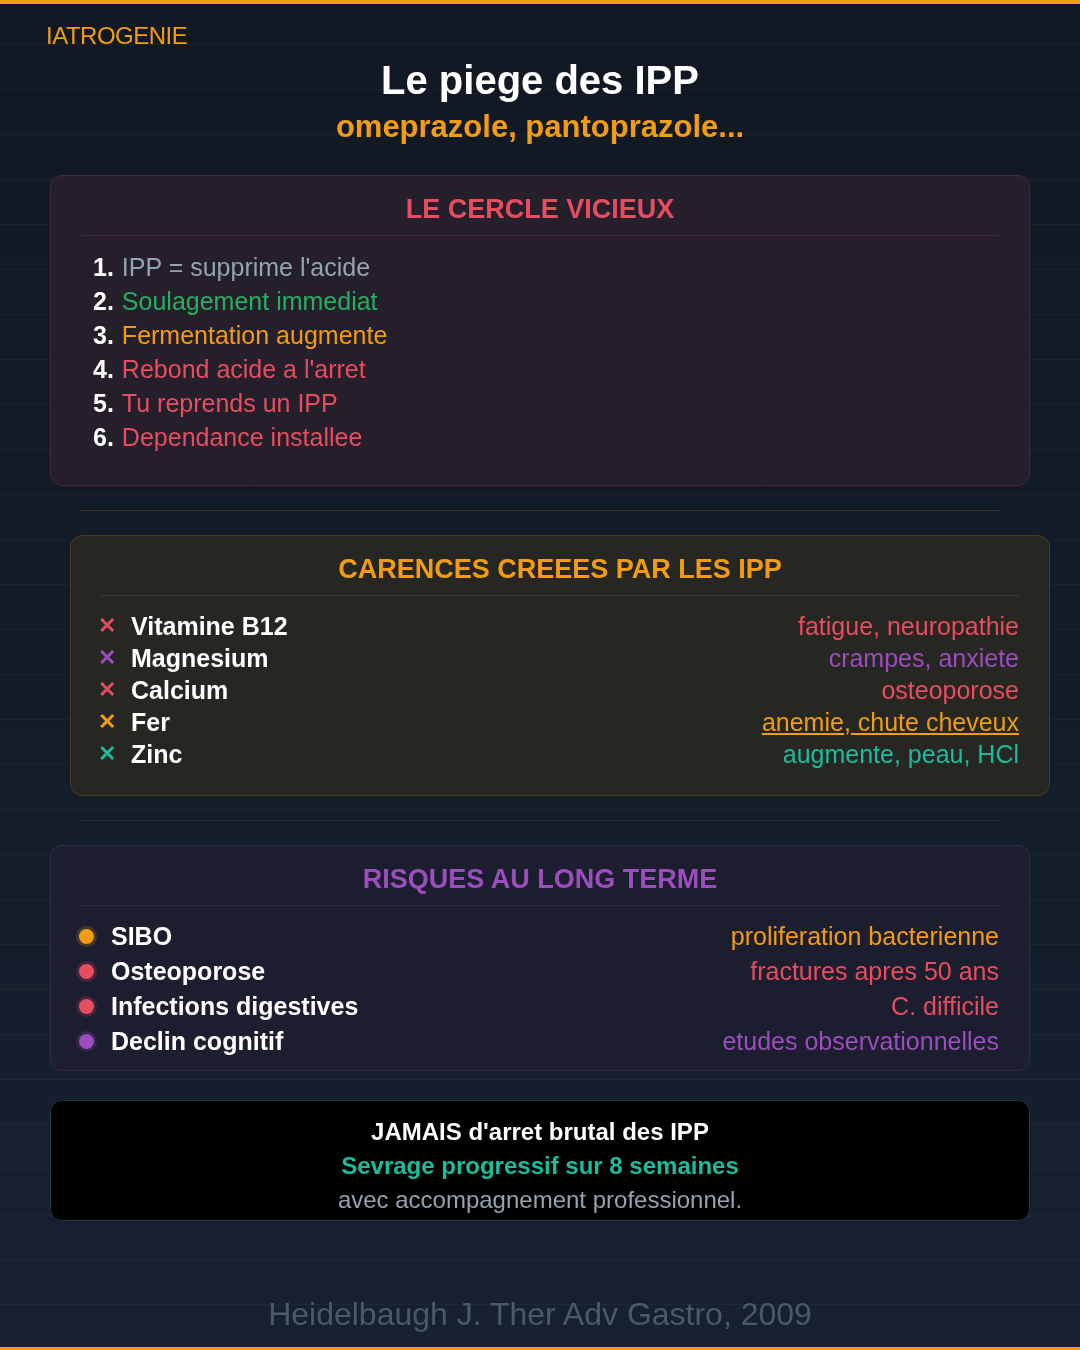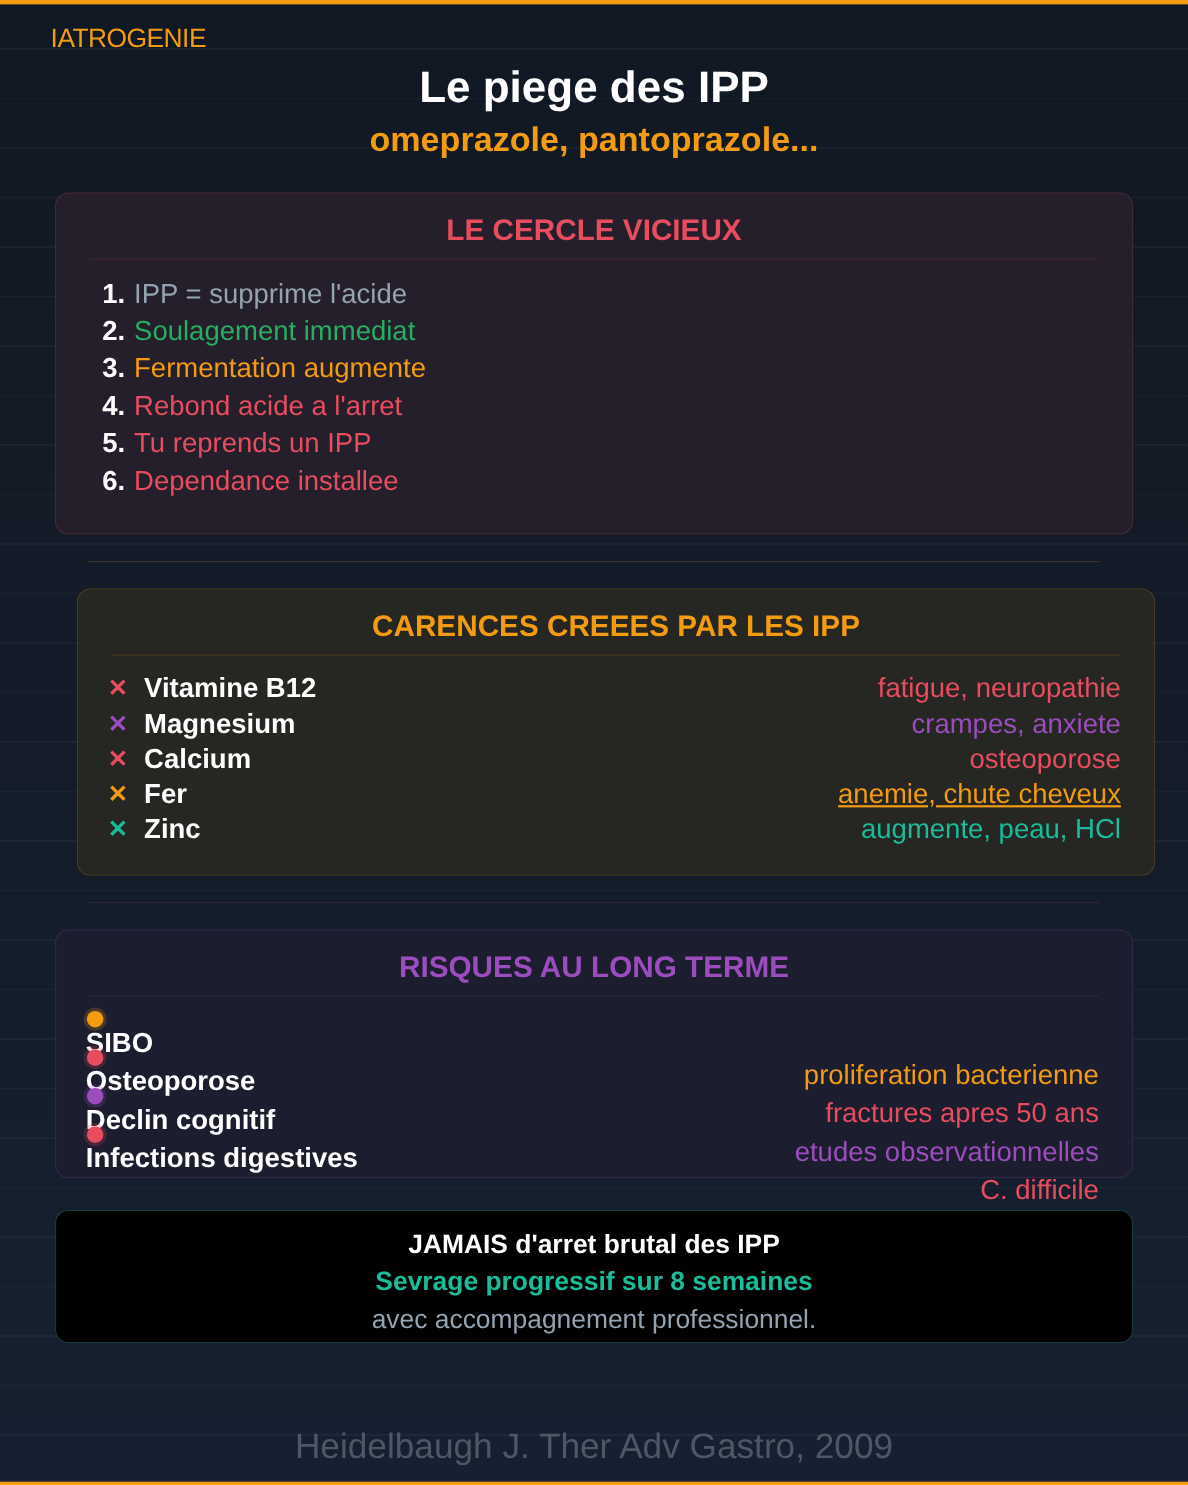"SIBO" .risk-row { align-items: none -> center; flex-direction: column -> none }
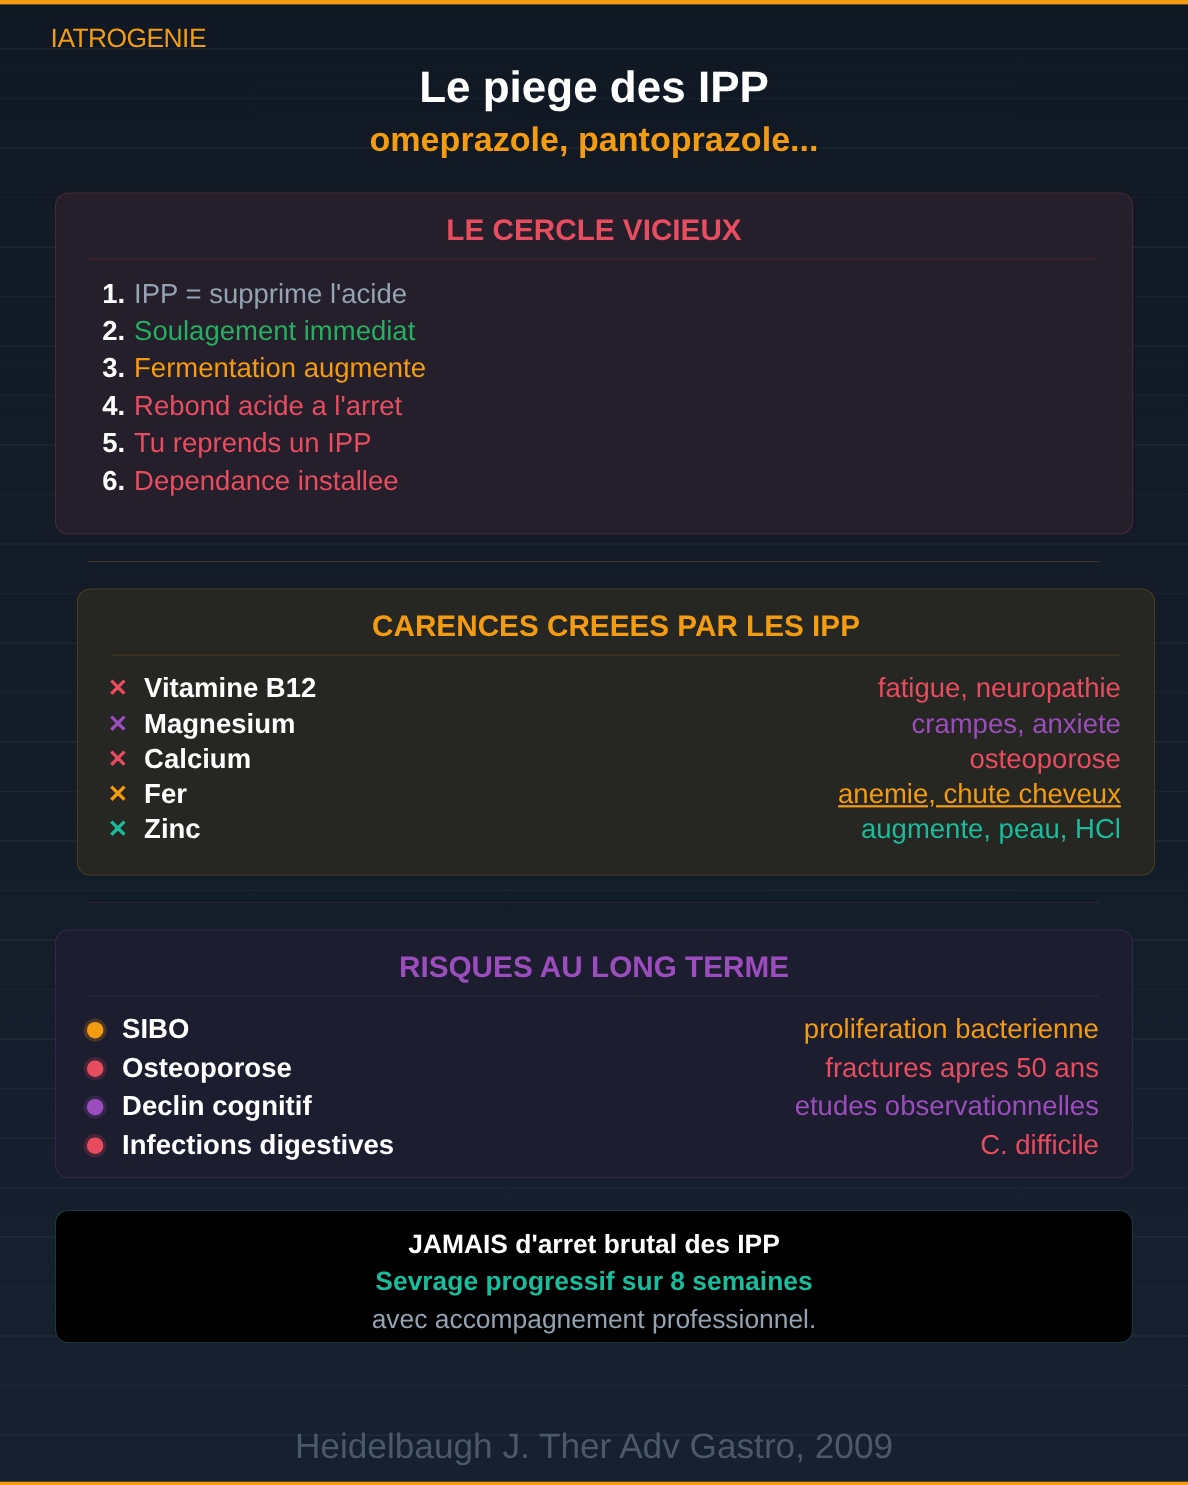"Declin cognitif" div.risk-row { order: before "Infections digestives" -> after "Infections digestives" }
